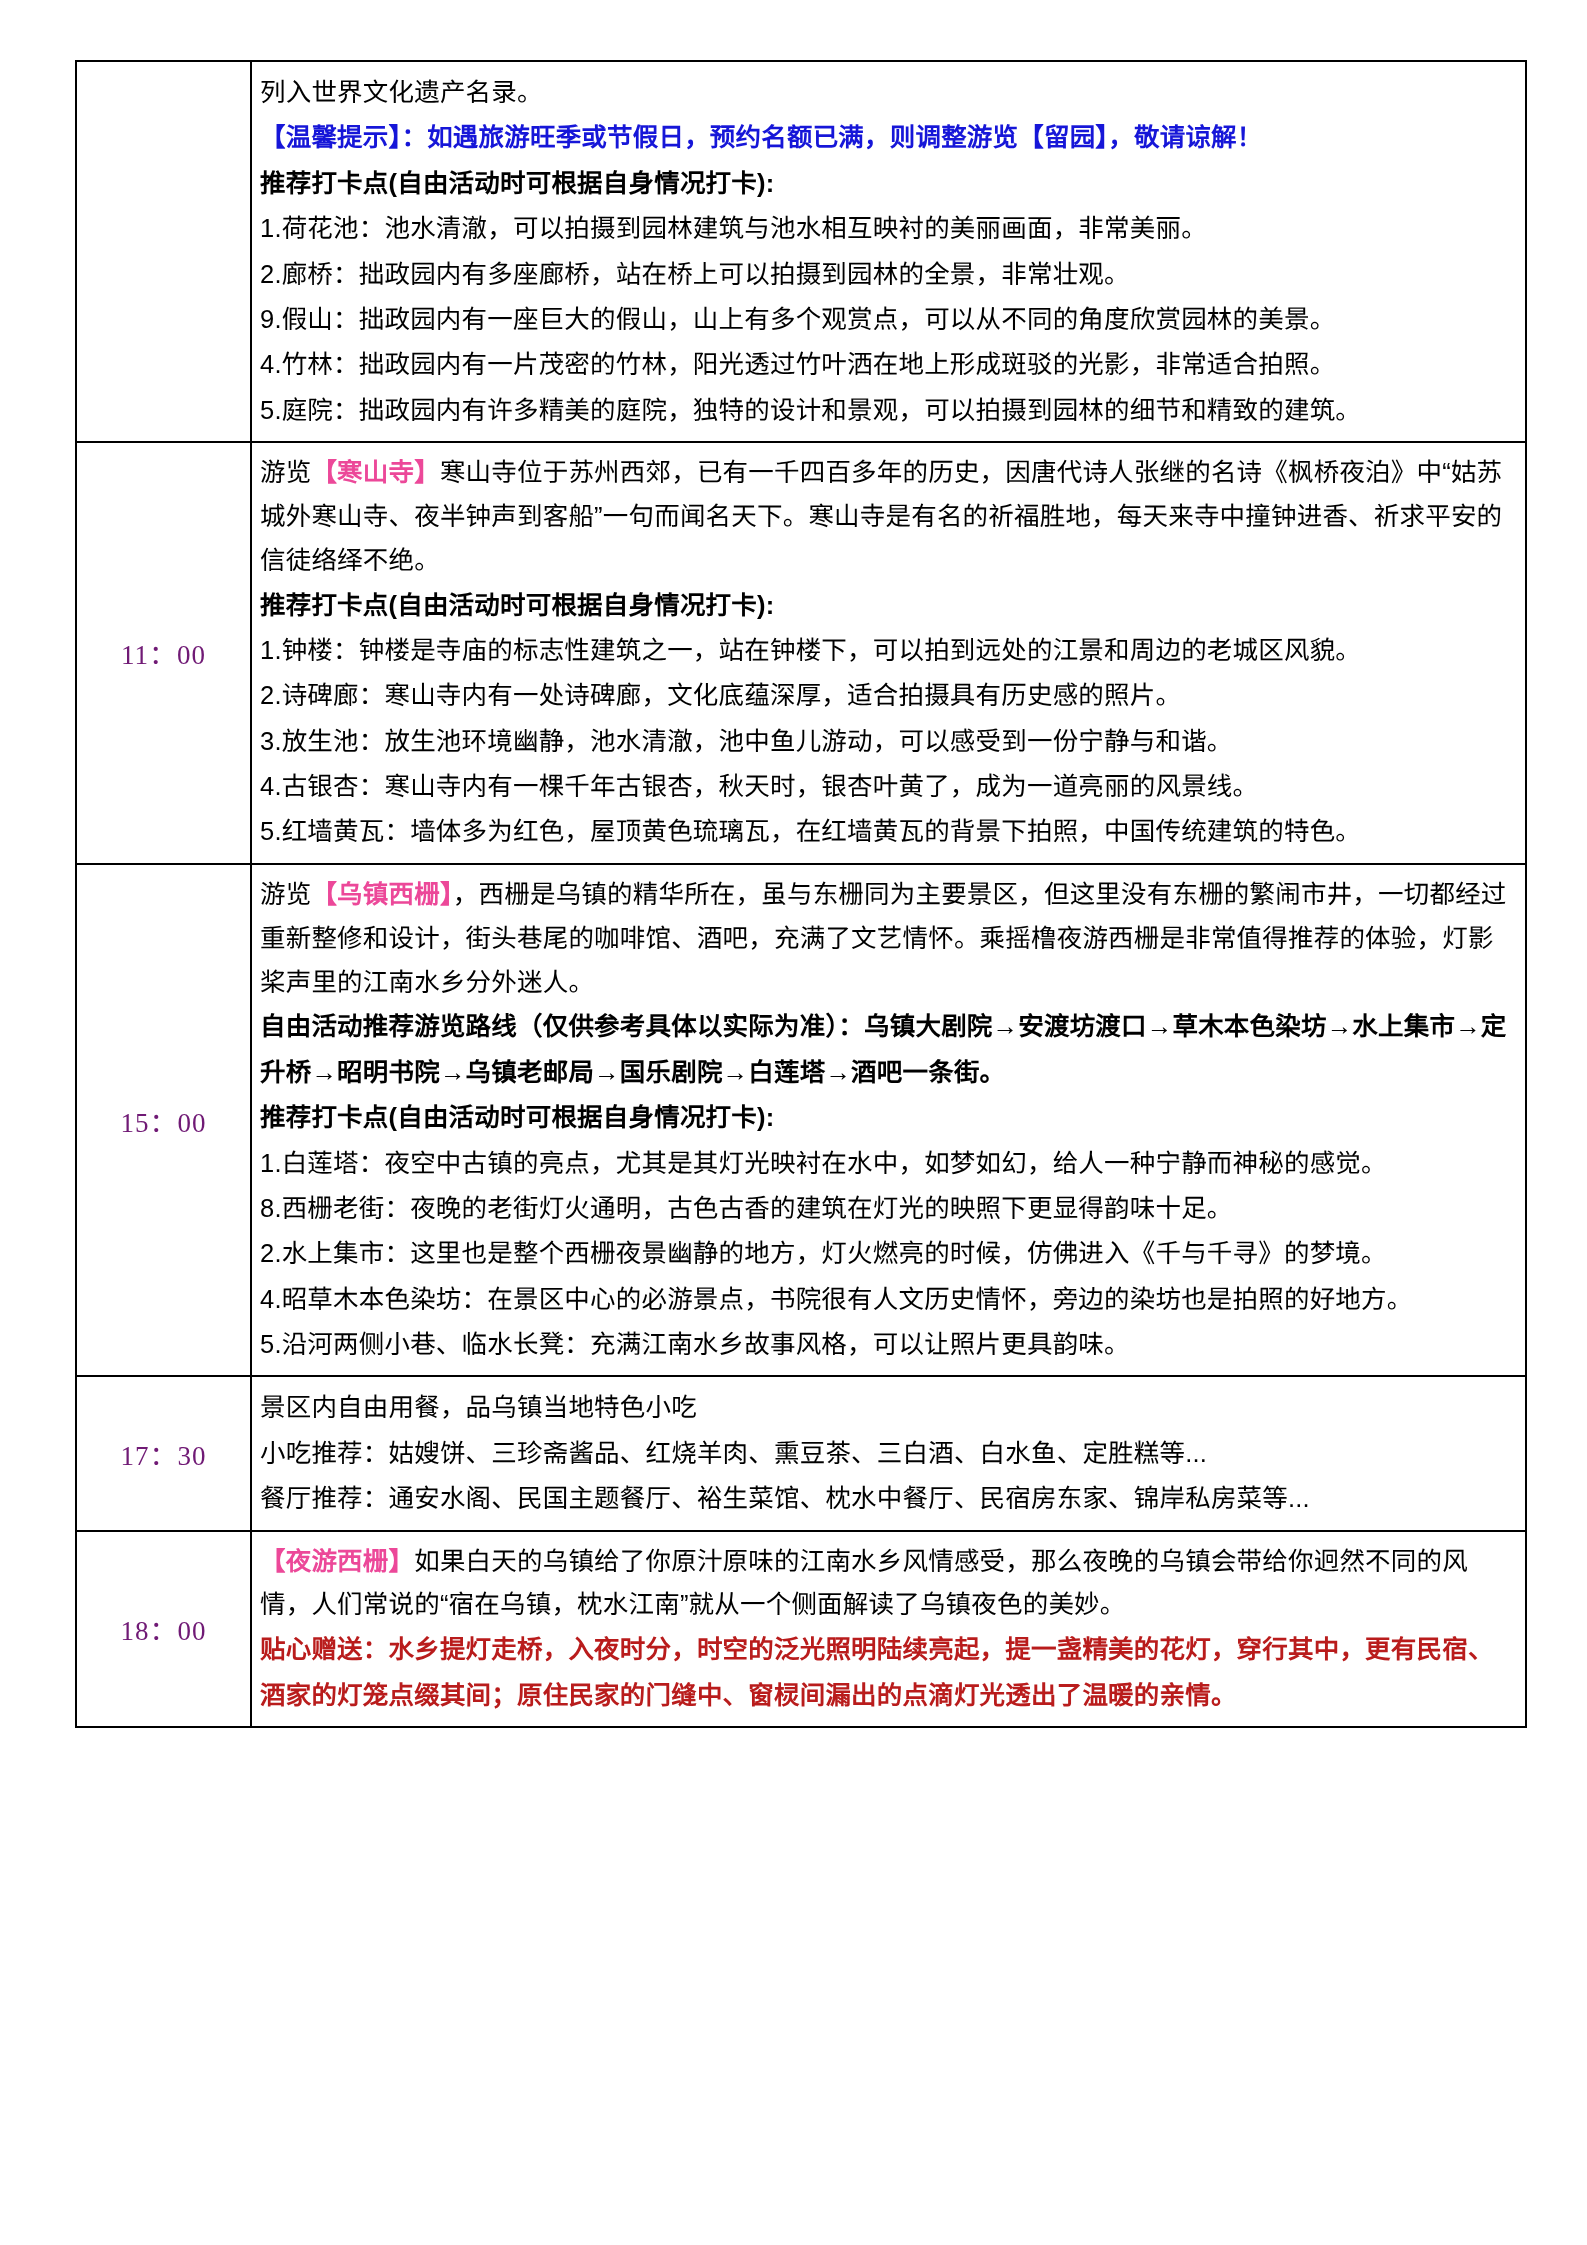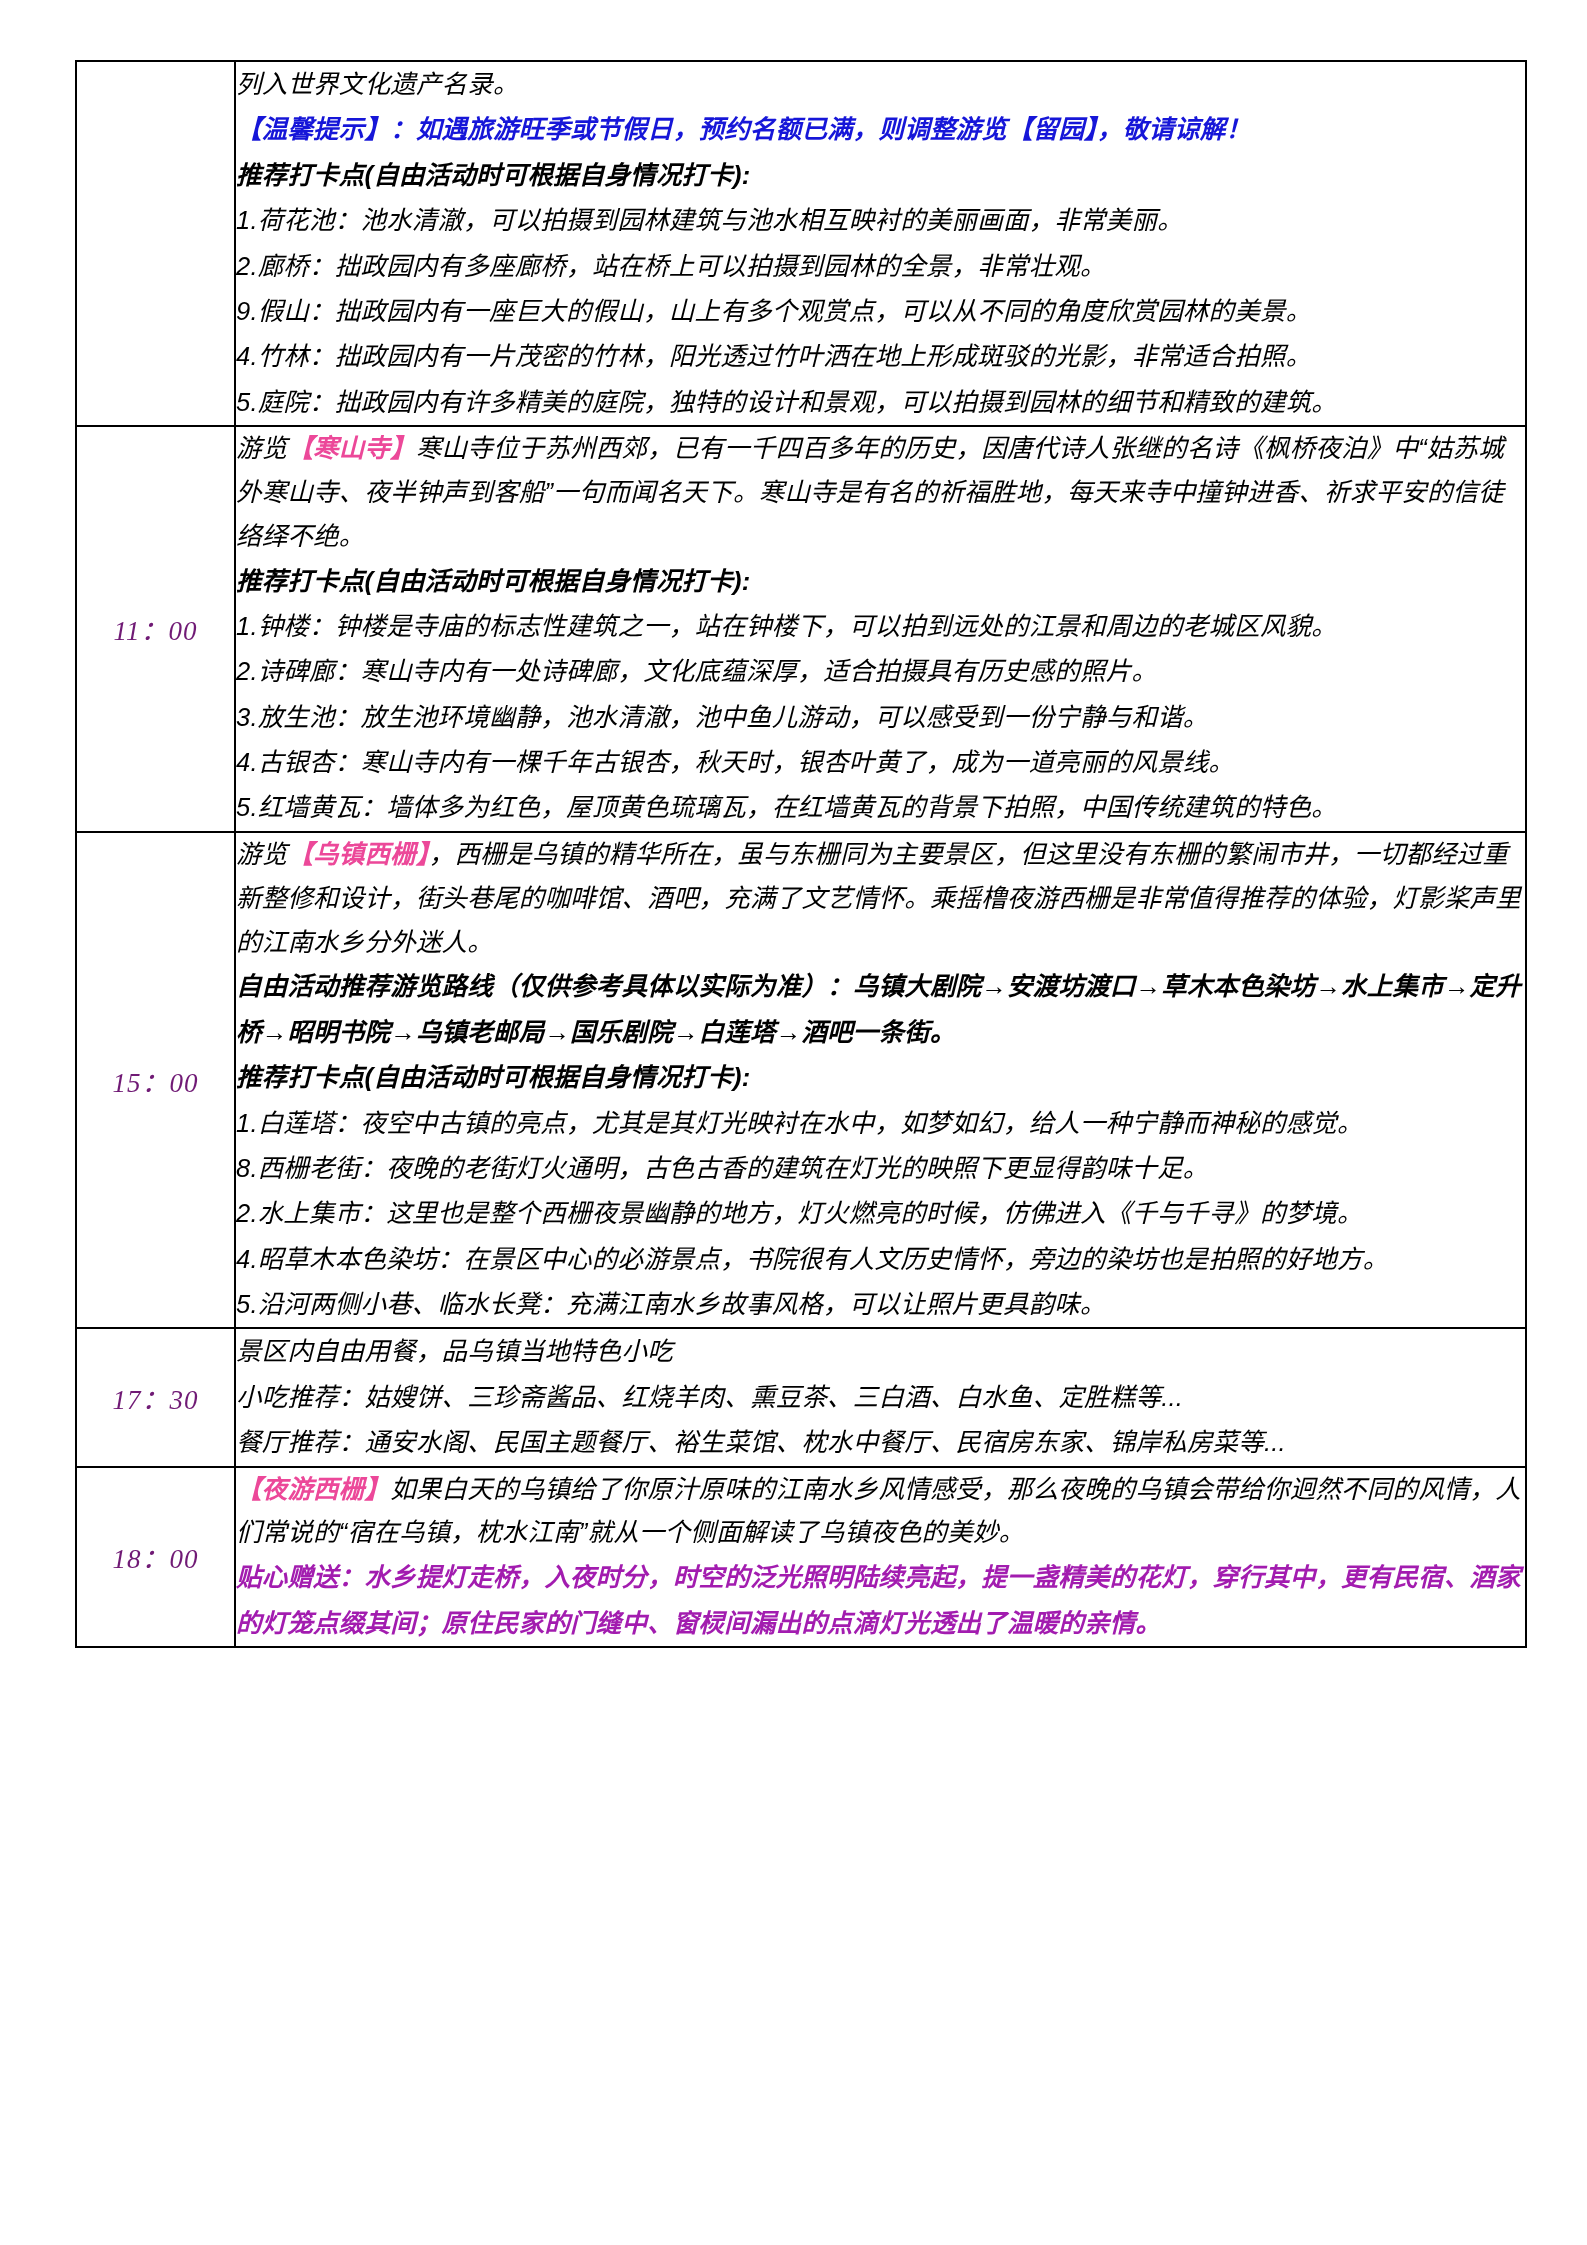"列入世界文化遗产名录。" table.itinerary td { font-style: italic -> none; padding: 0 -> 8px }
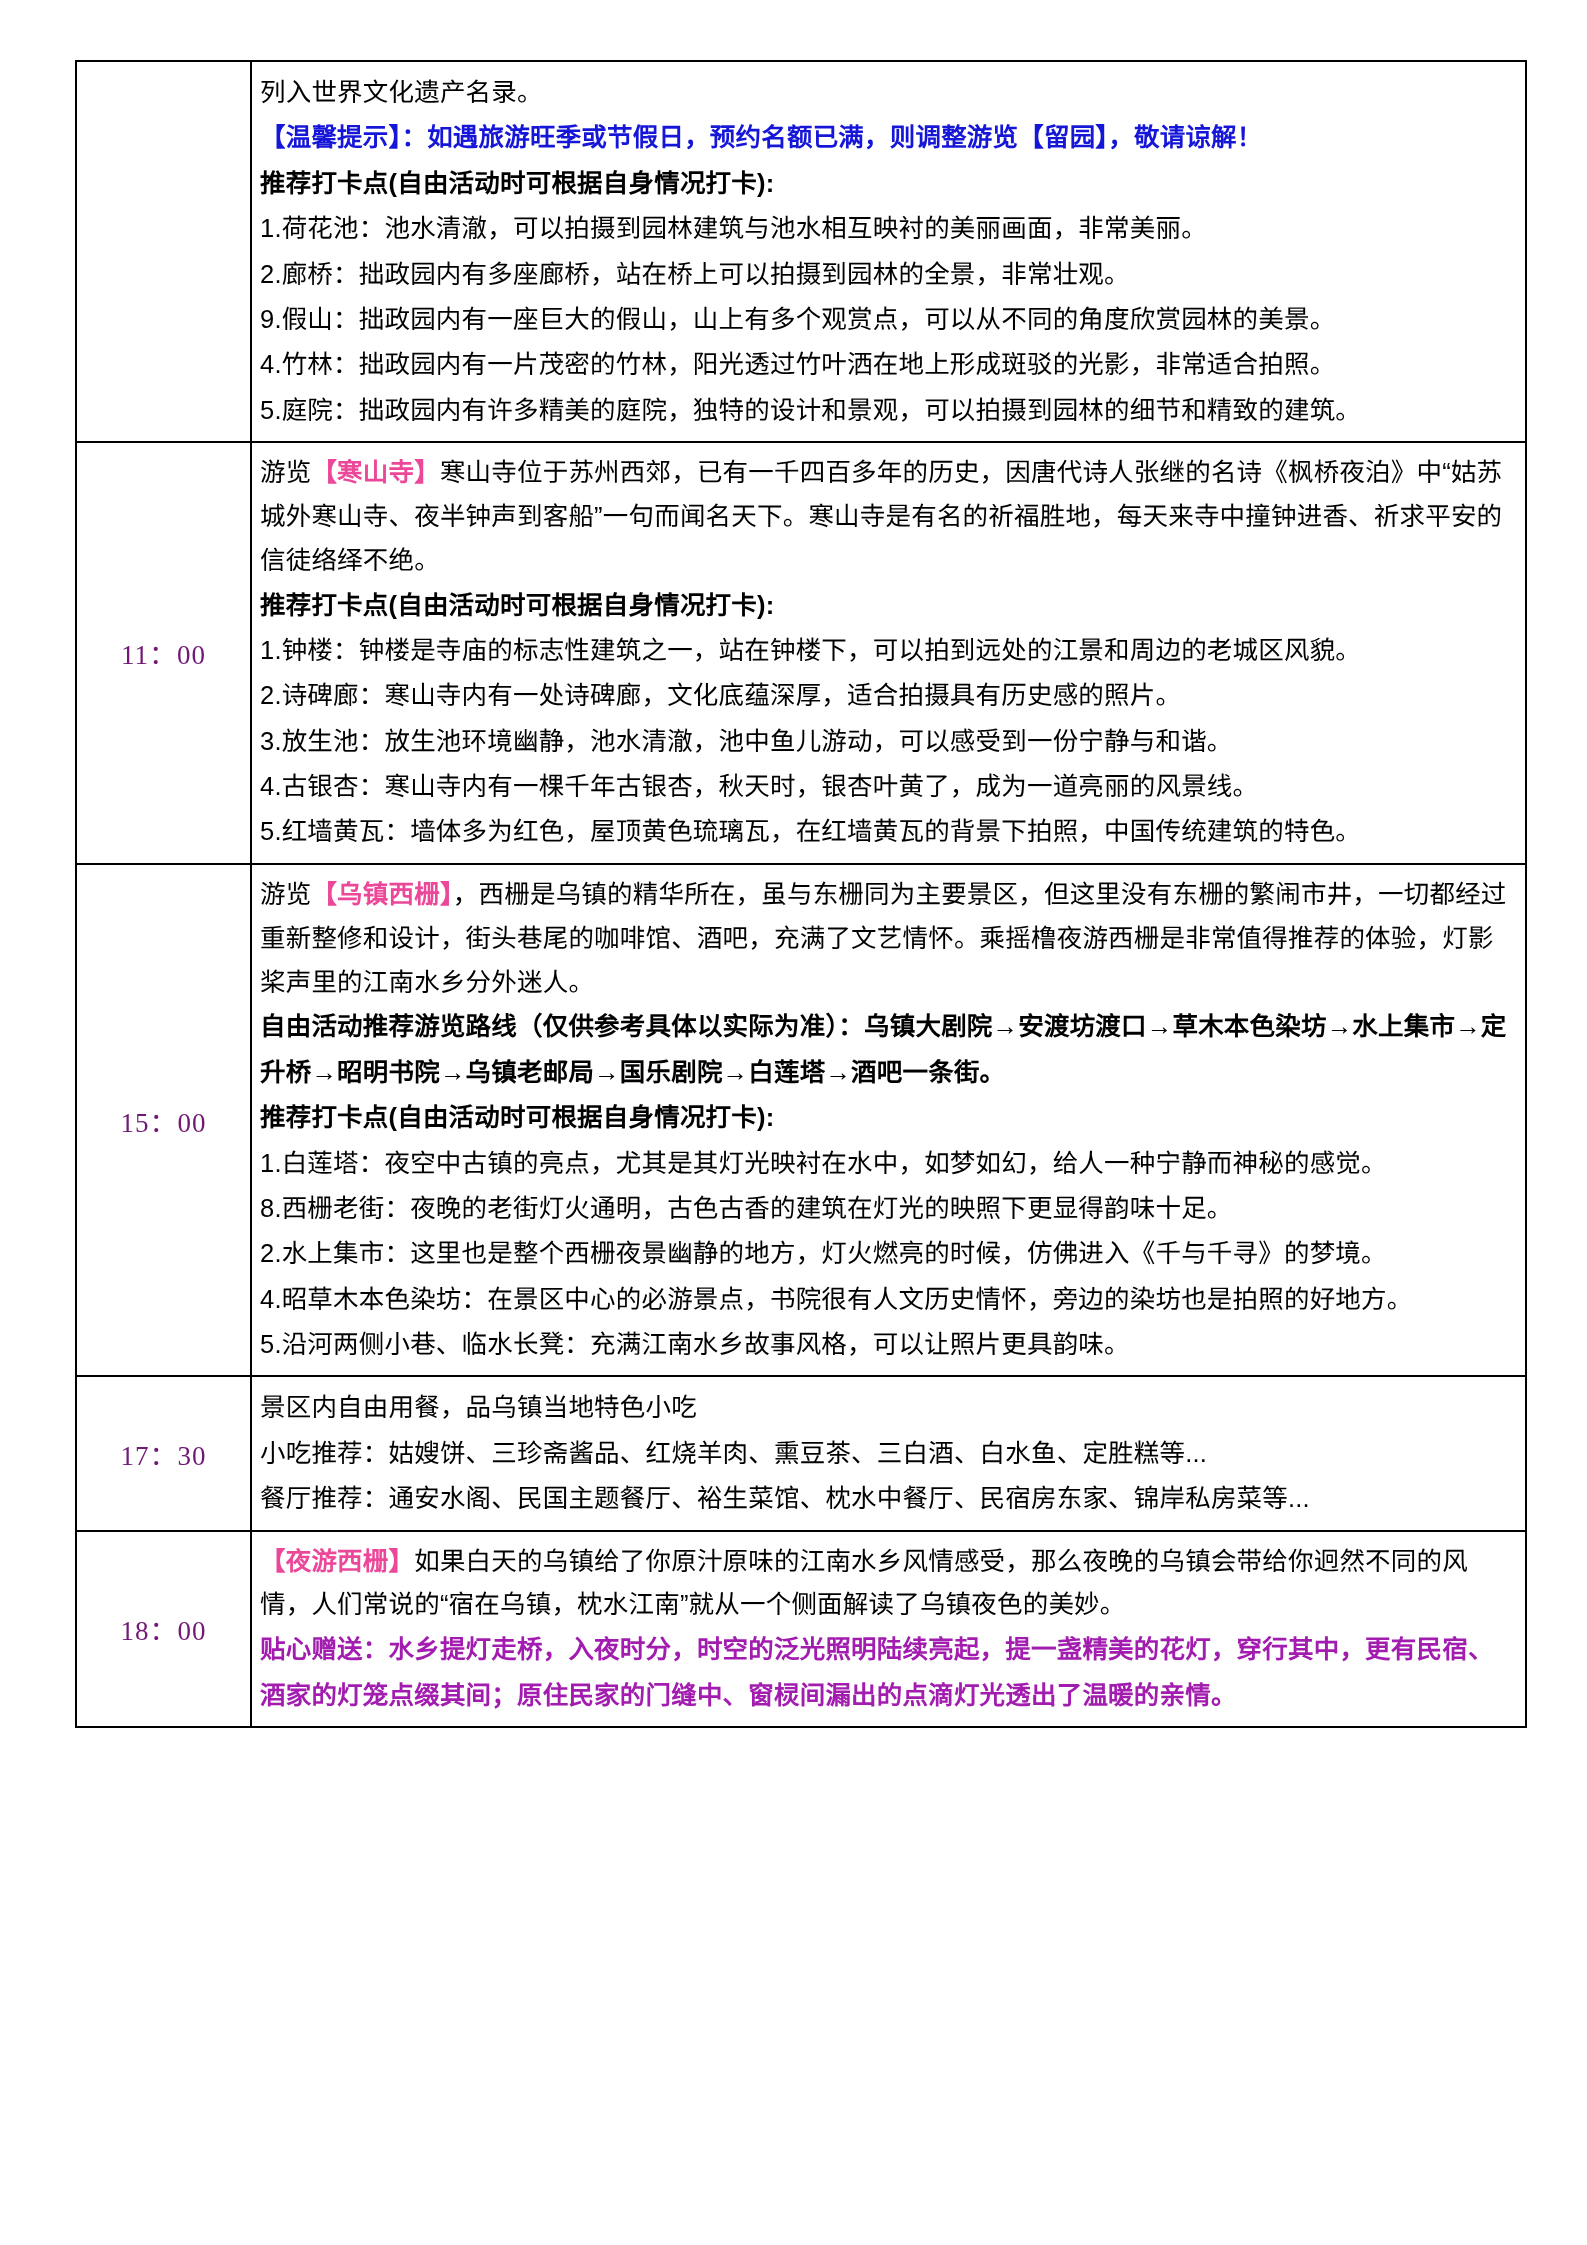"贴心赠送：水乡提灯走桥，入夜时分，时空的泛光照明陆续亮起，提一盏精美的花灯，穿行" .pink { color: #a21caf -> #b91c1c }
